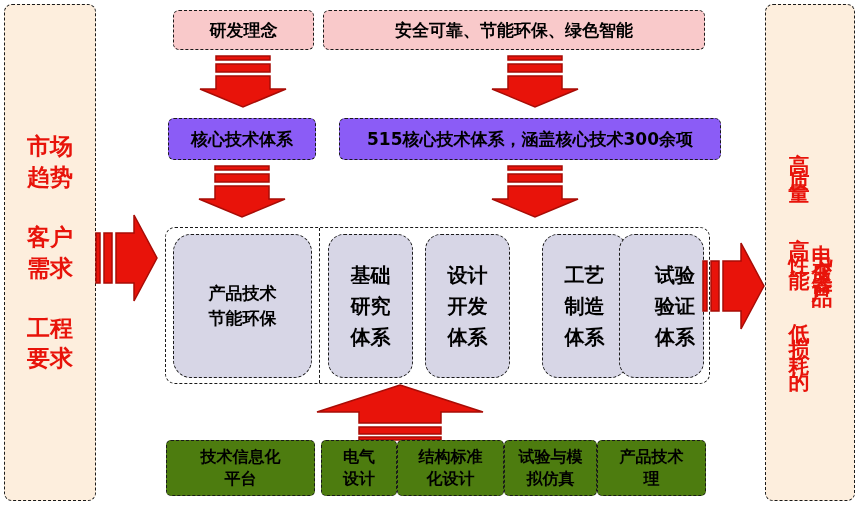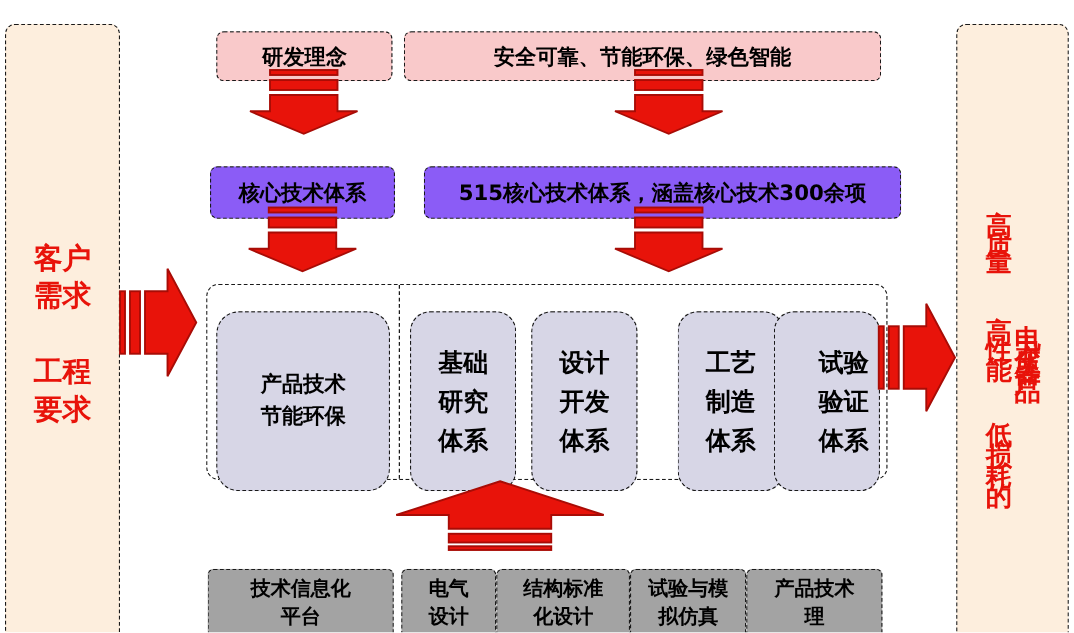"研发理念" .box { margin-top: 15px -> none }
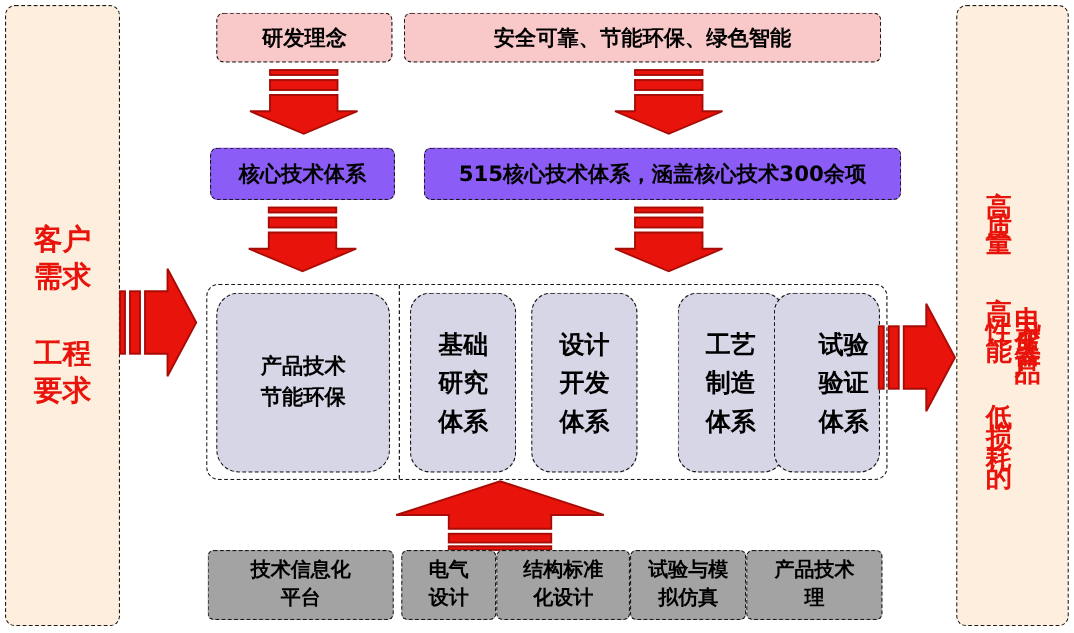"市场" div { html: none -> <div>市场 趋势</div> }
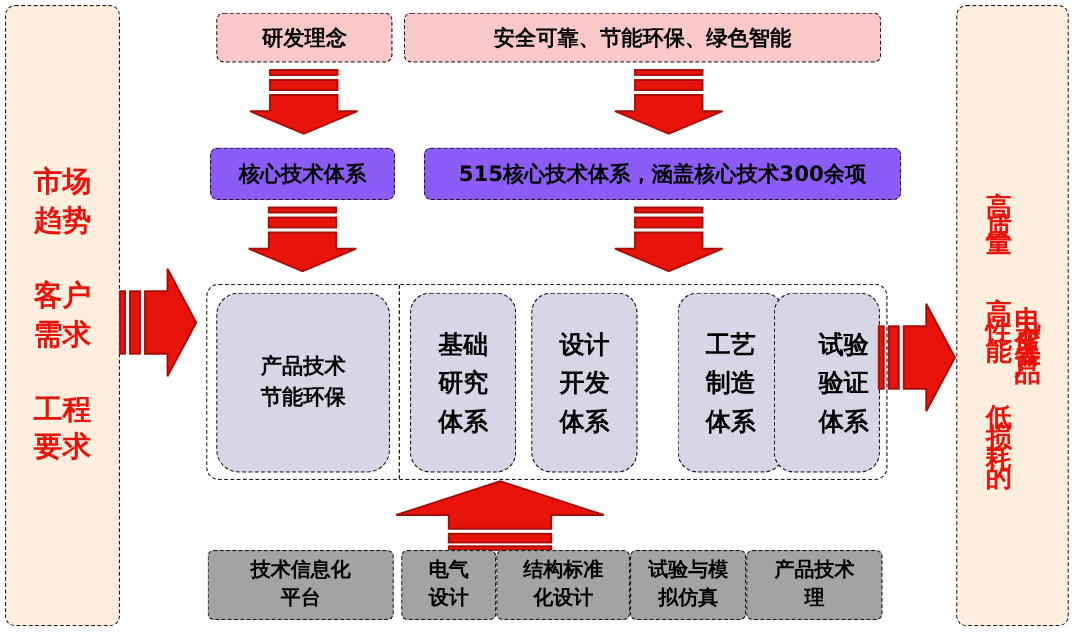"技术信息化" .cream { background: #a3a3a3 -> #4d7c0f; font-family: Liberation Mono, monospace -> none }
